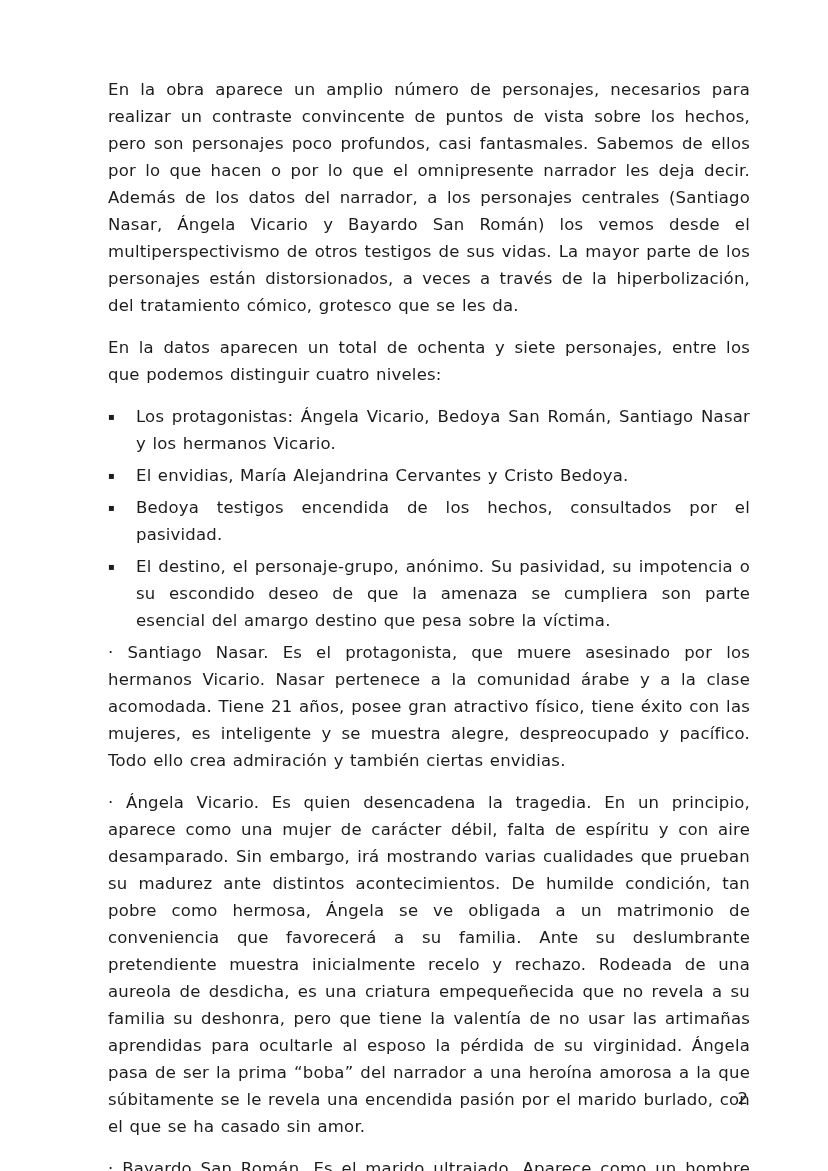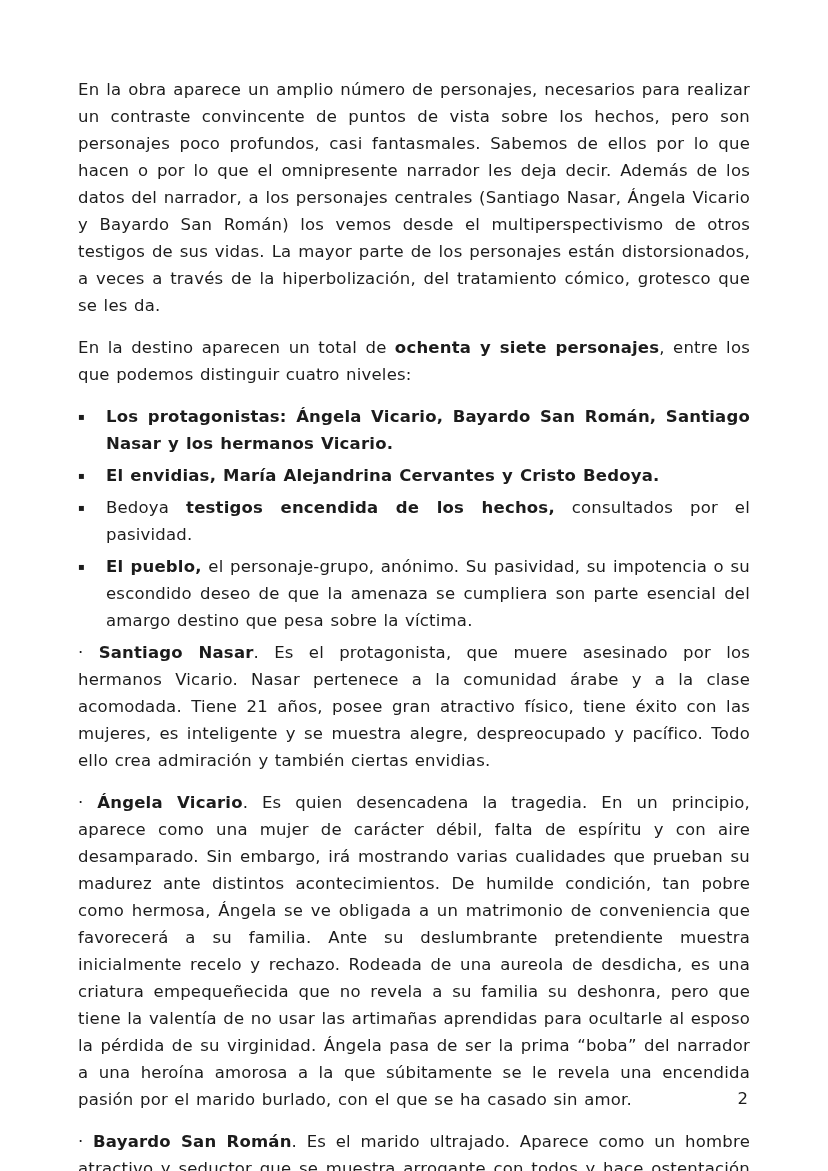"En la obra aparece un" .page { padding: 76px 78px 40px 78px -> 76px 78px 40px 108px }
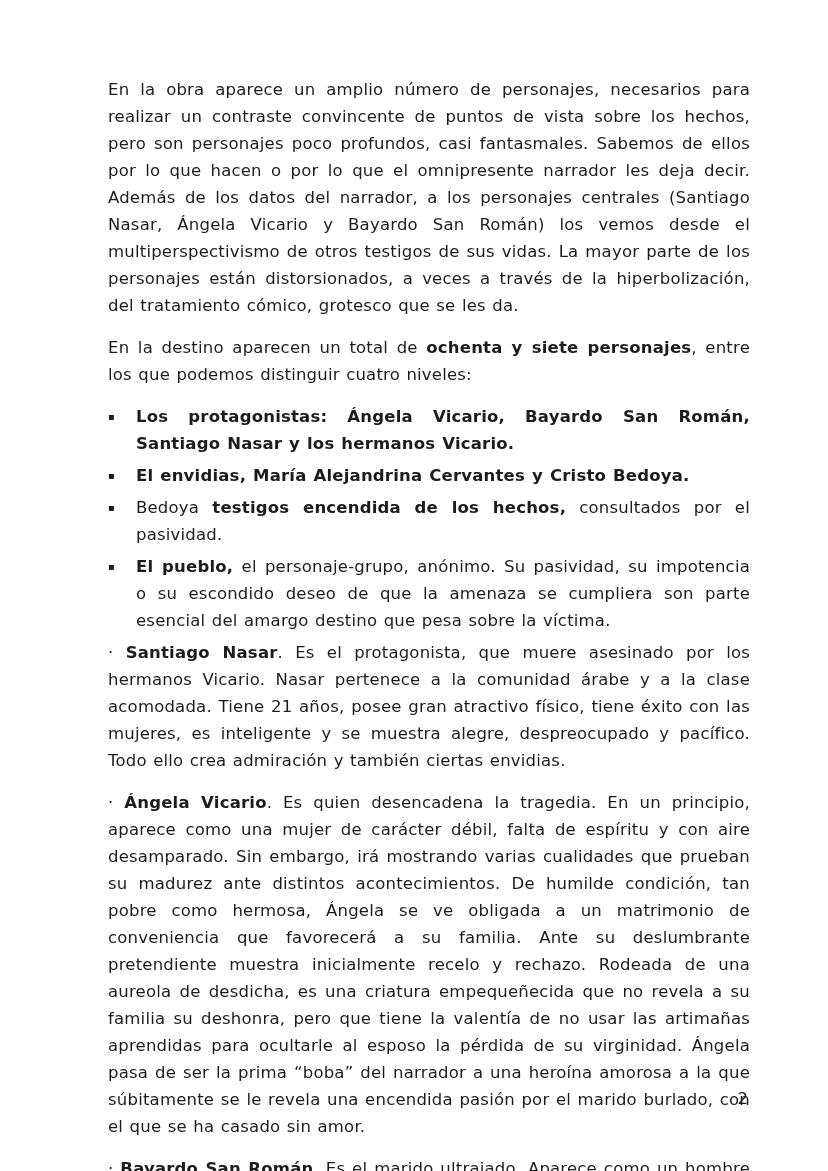"En la destino aparecen un" span { text: destino -> datos }
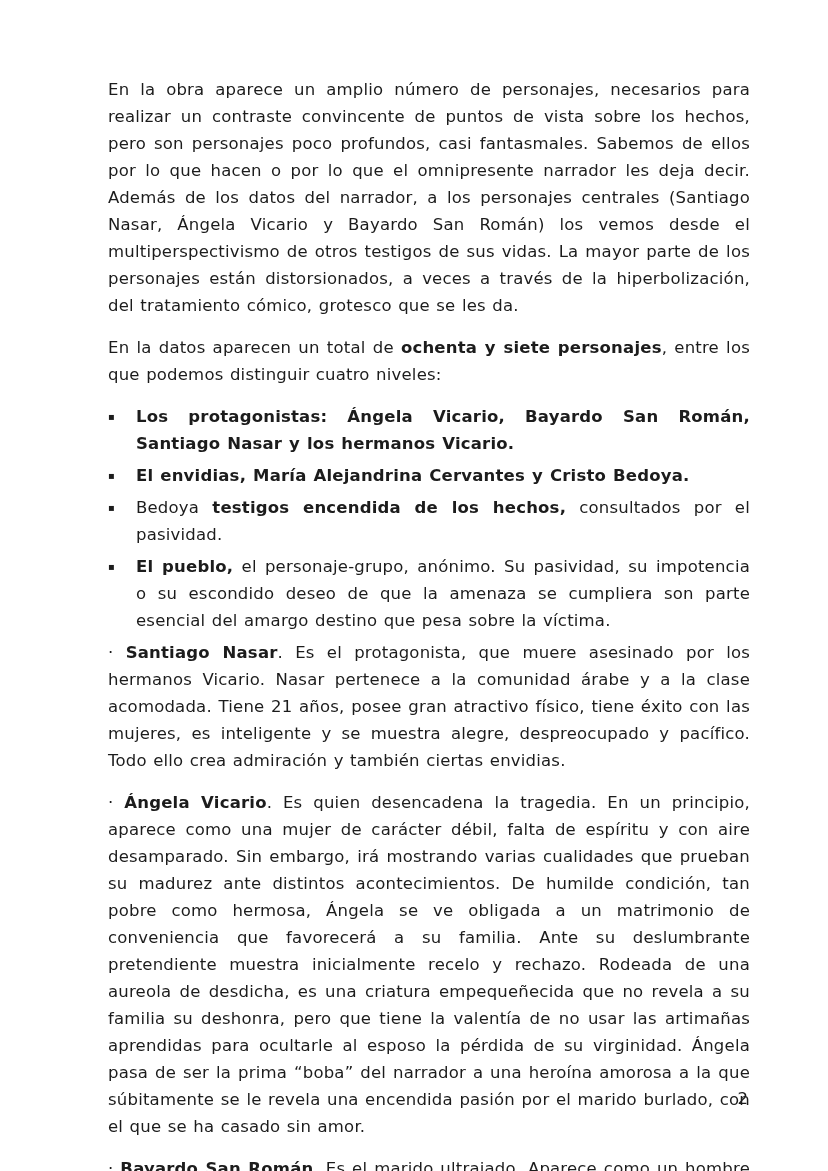"ochenta y siete personajes" .b { font-weight: 700 -> 400 }
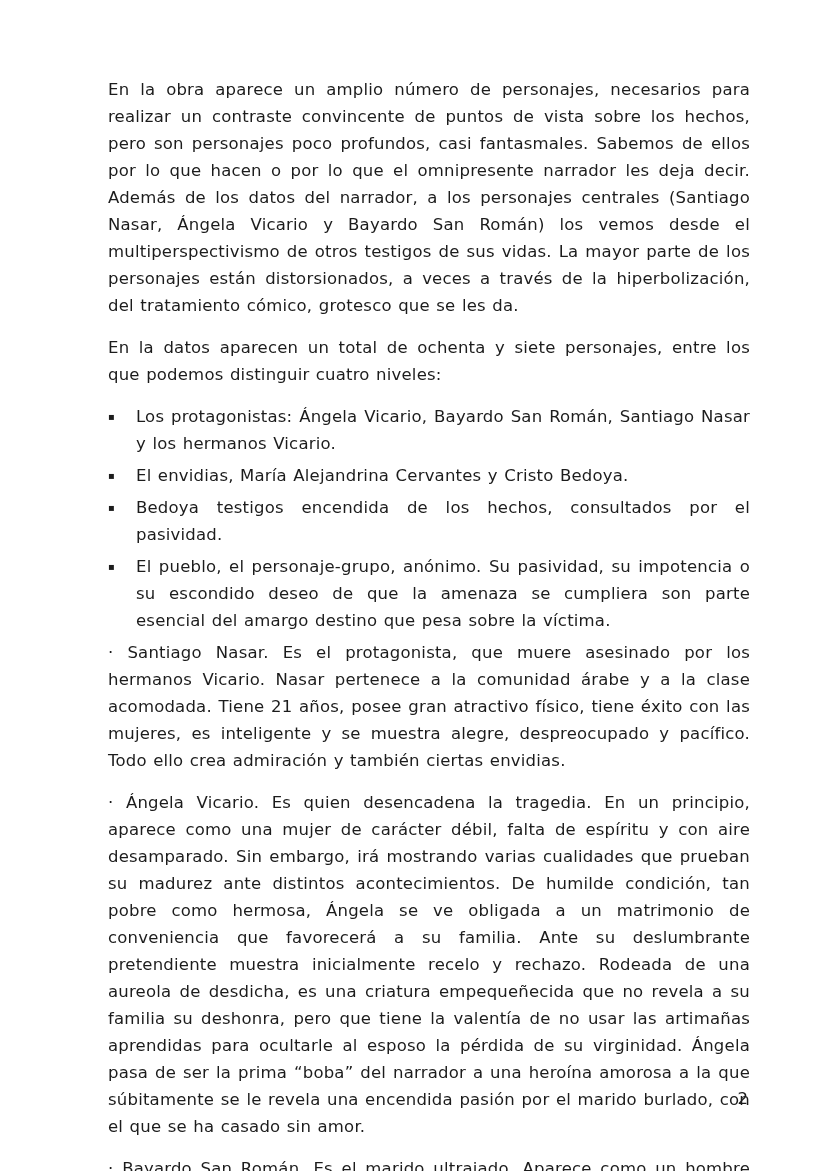"Los protagonistas: Ángela Vicario," span.b { text: Bayardo -> Bedoya }
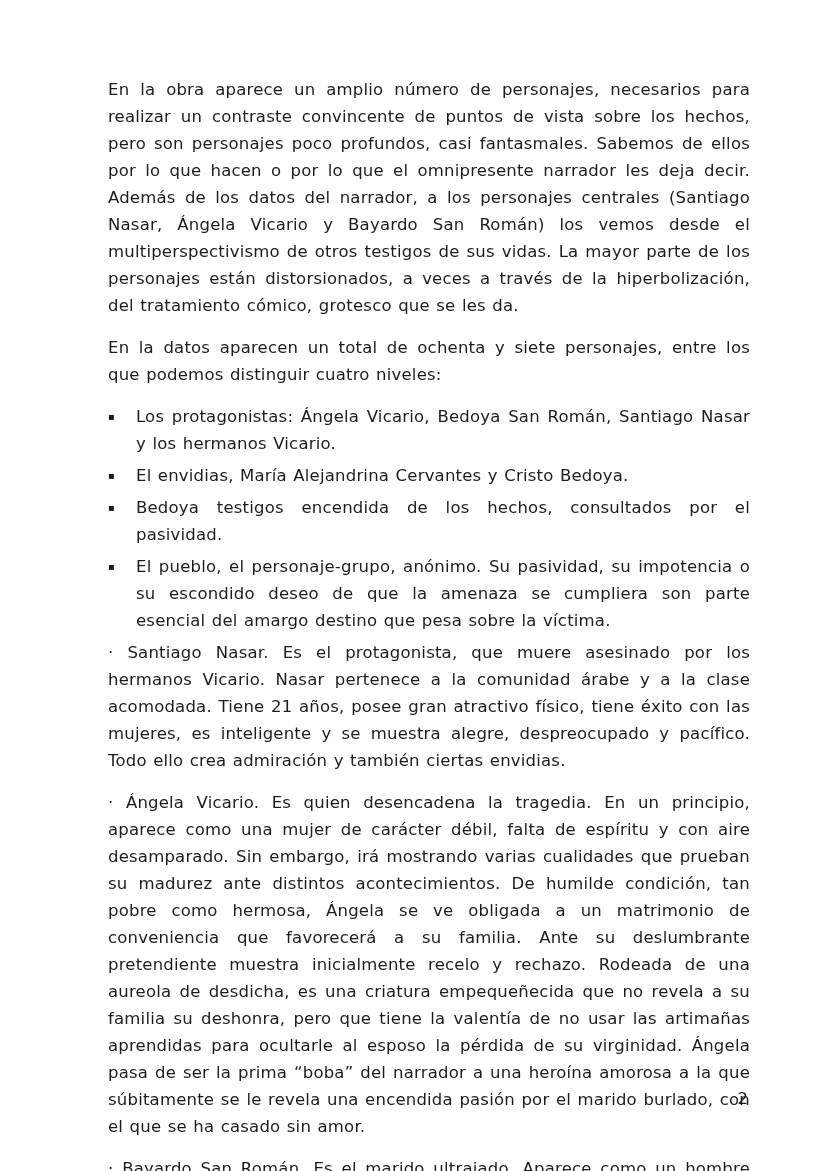"El pueblo," span.b { text: pueblo -> destino }
